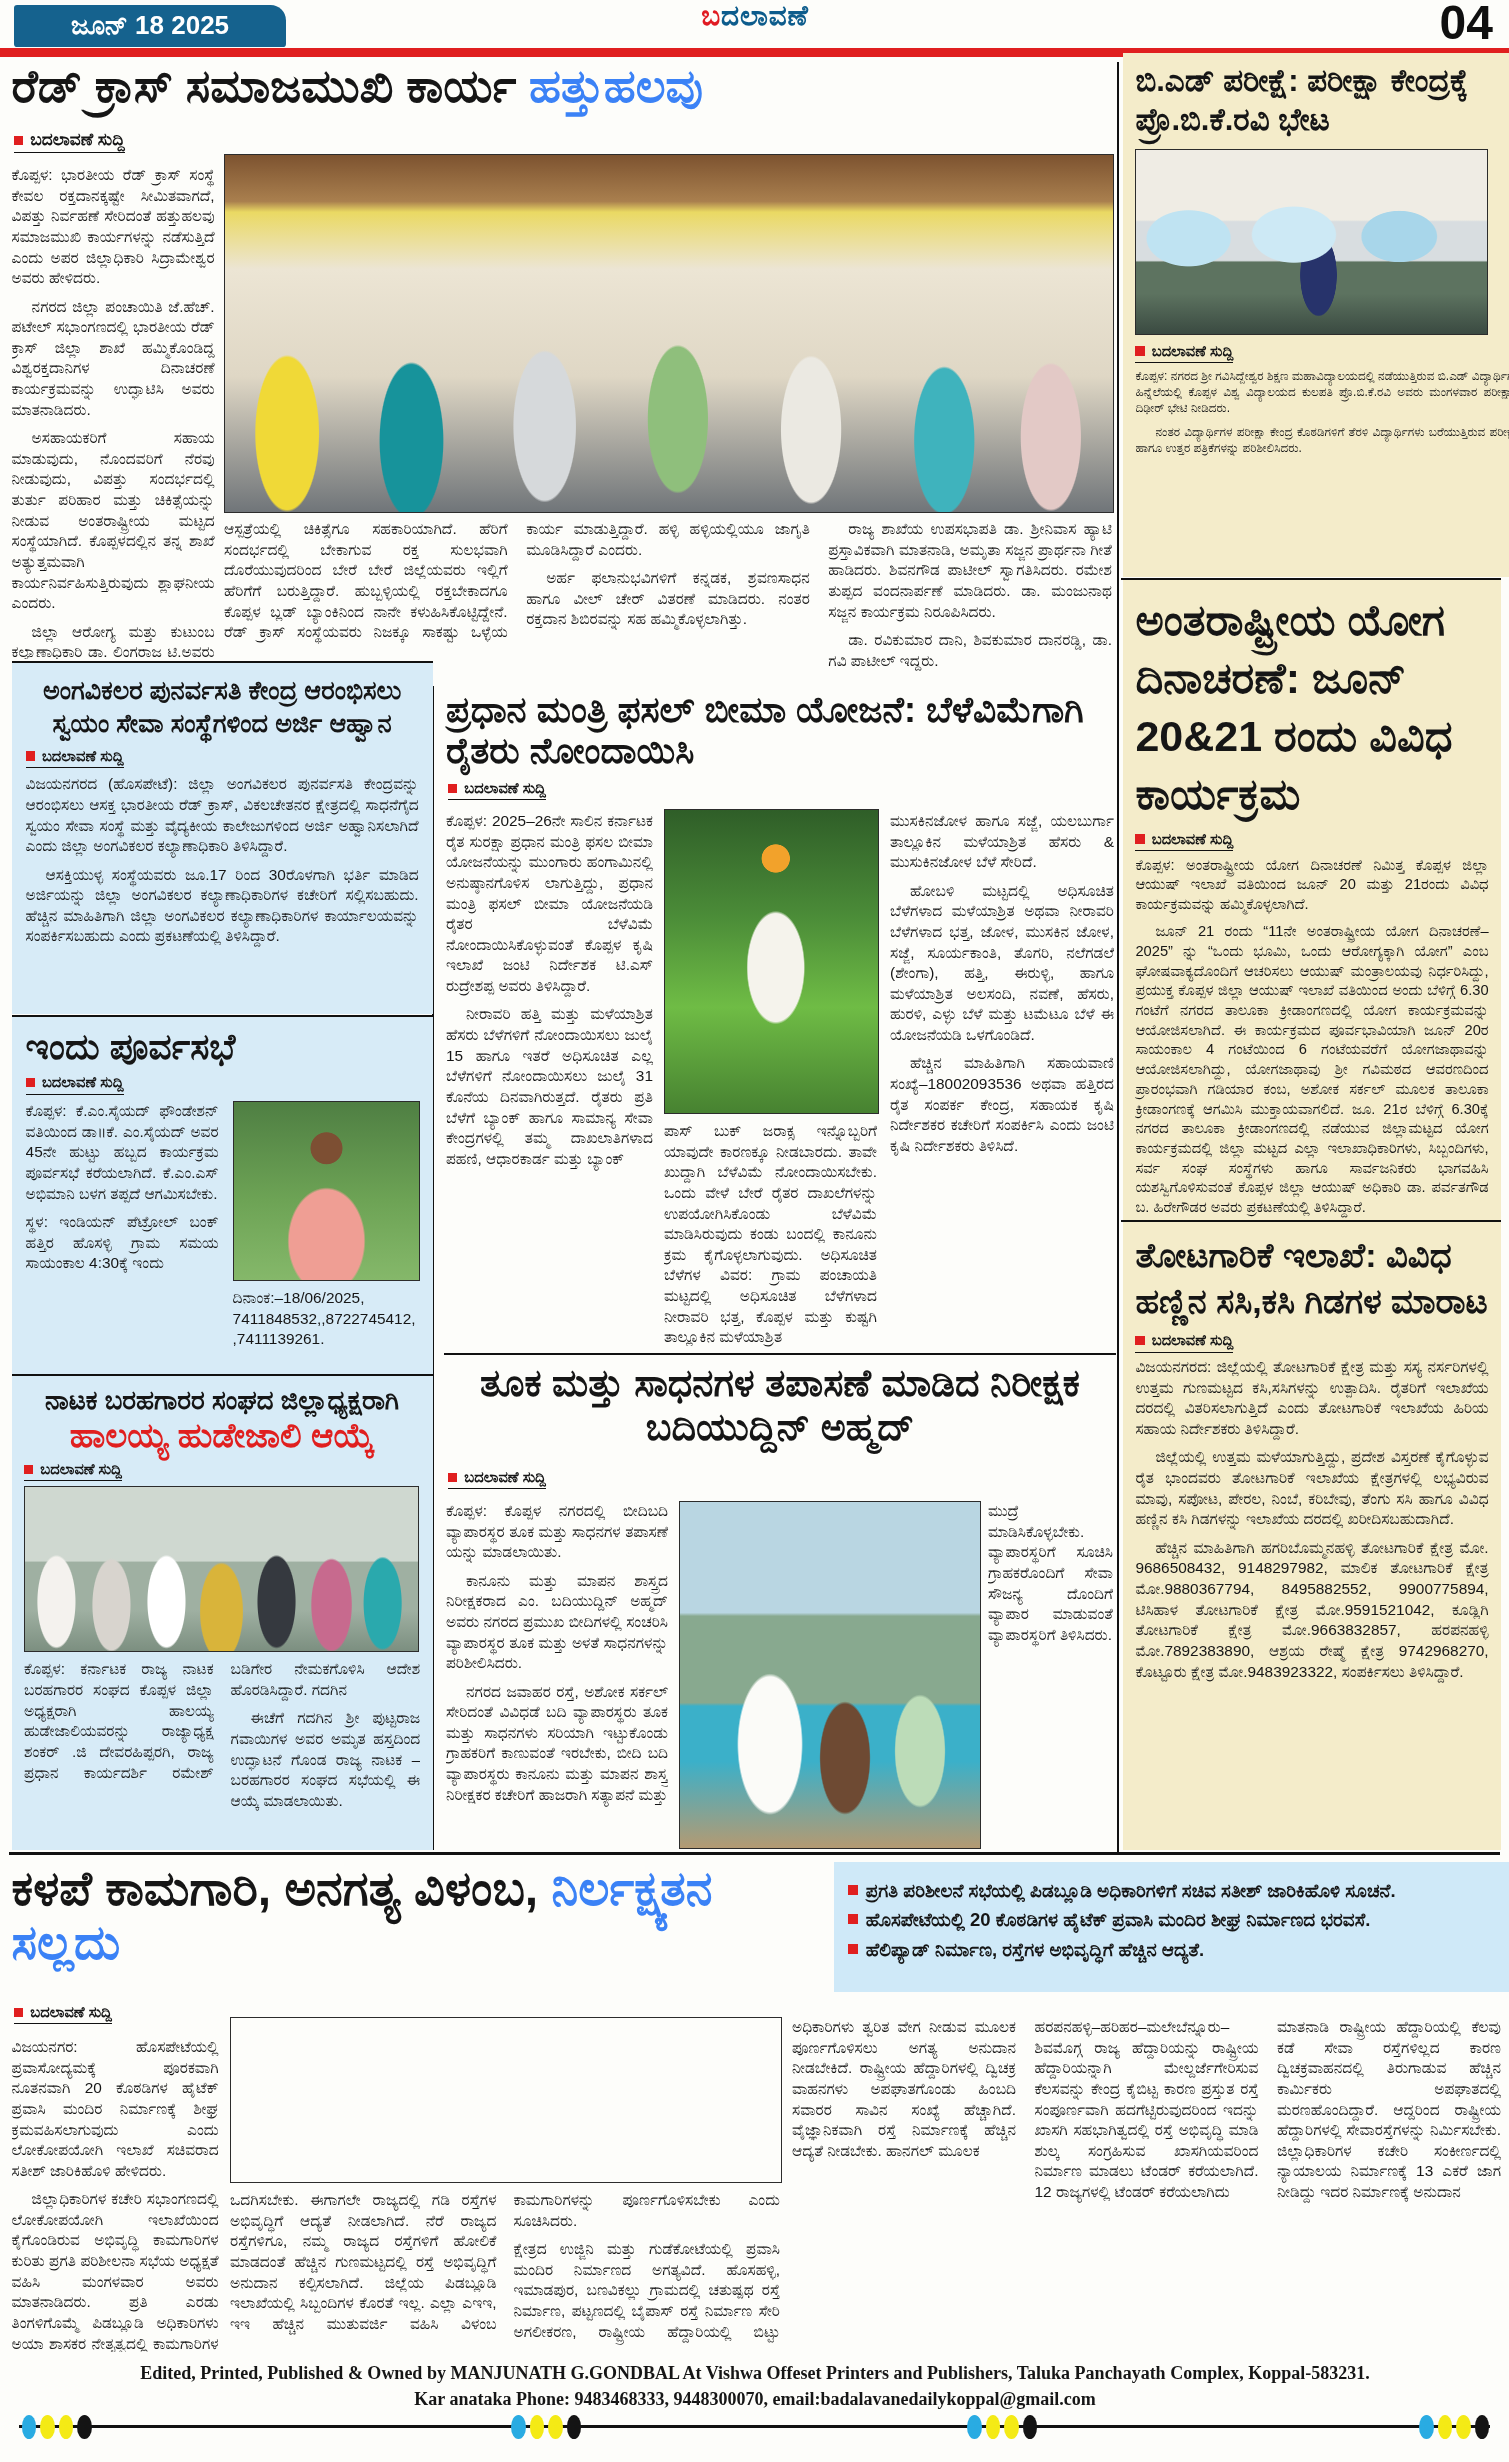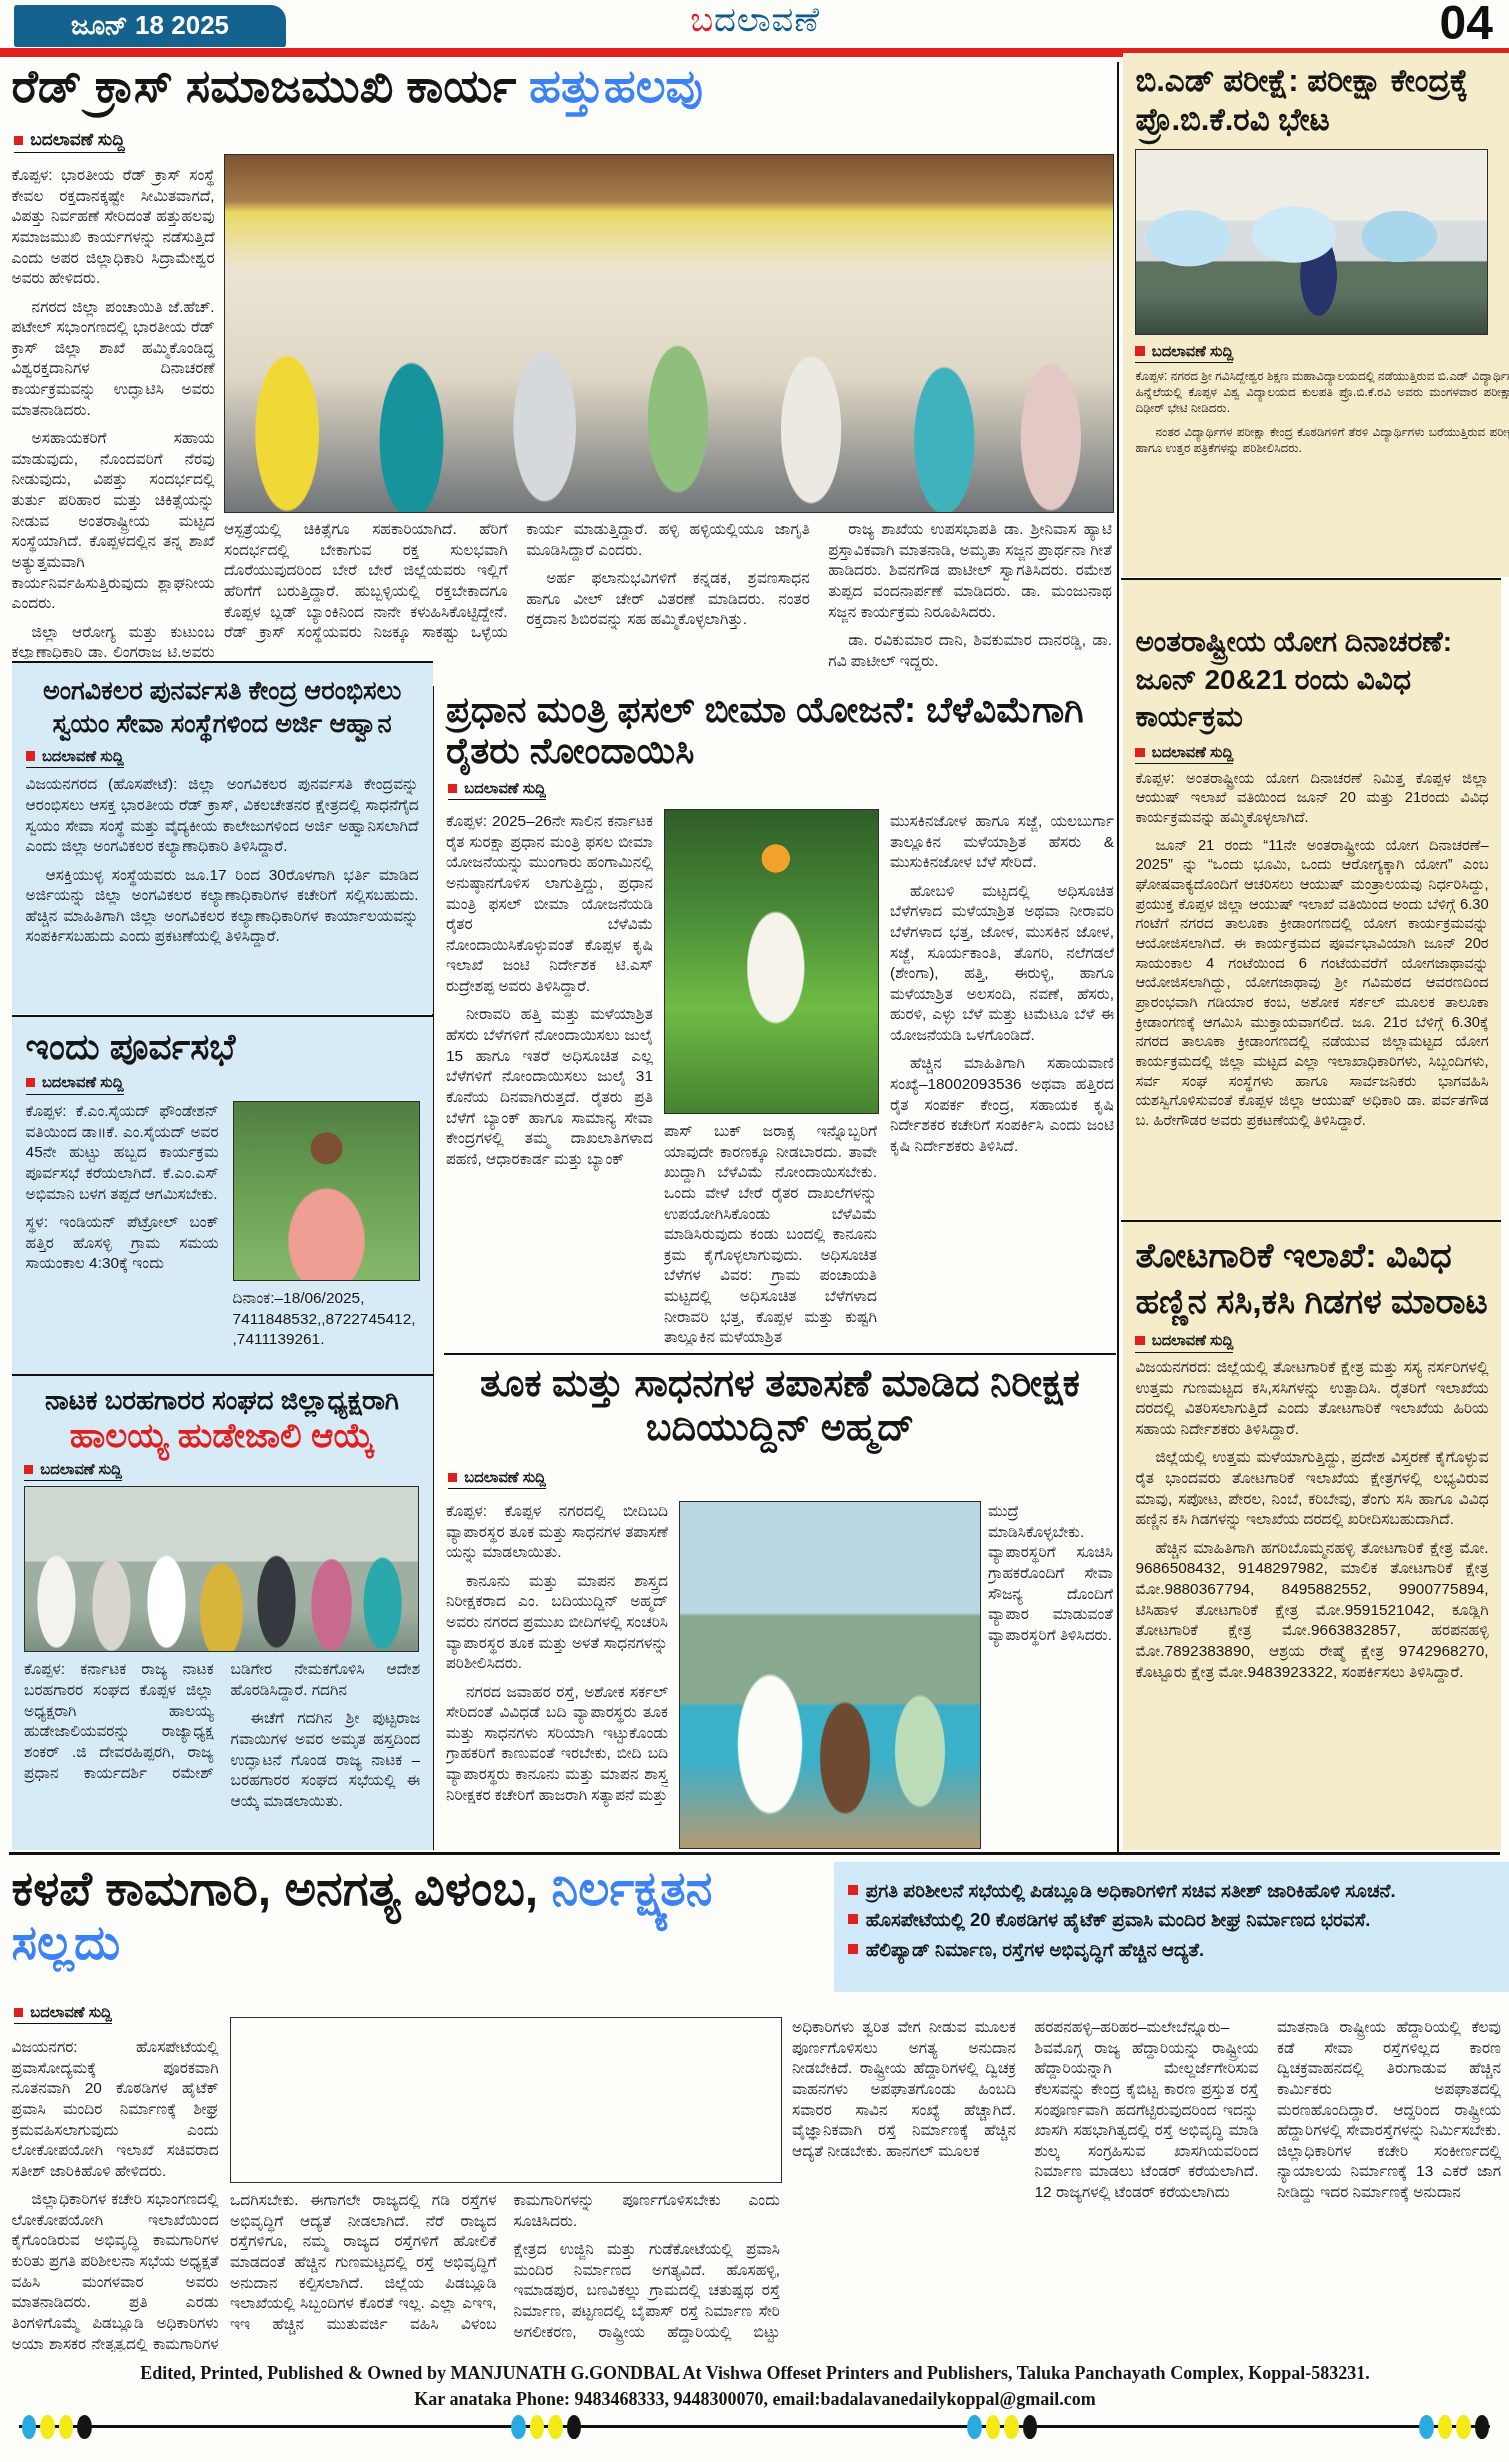"ಬದಲಾವಣೆ" .masthead { font-size: 34px -> 28px; font-weight: normal -> bold }
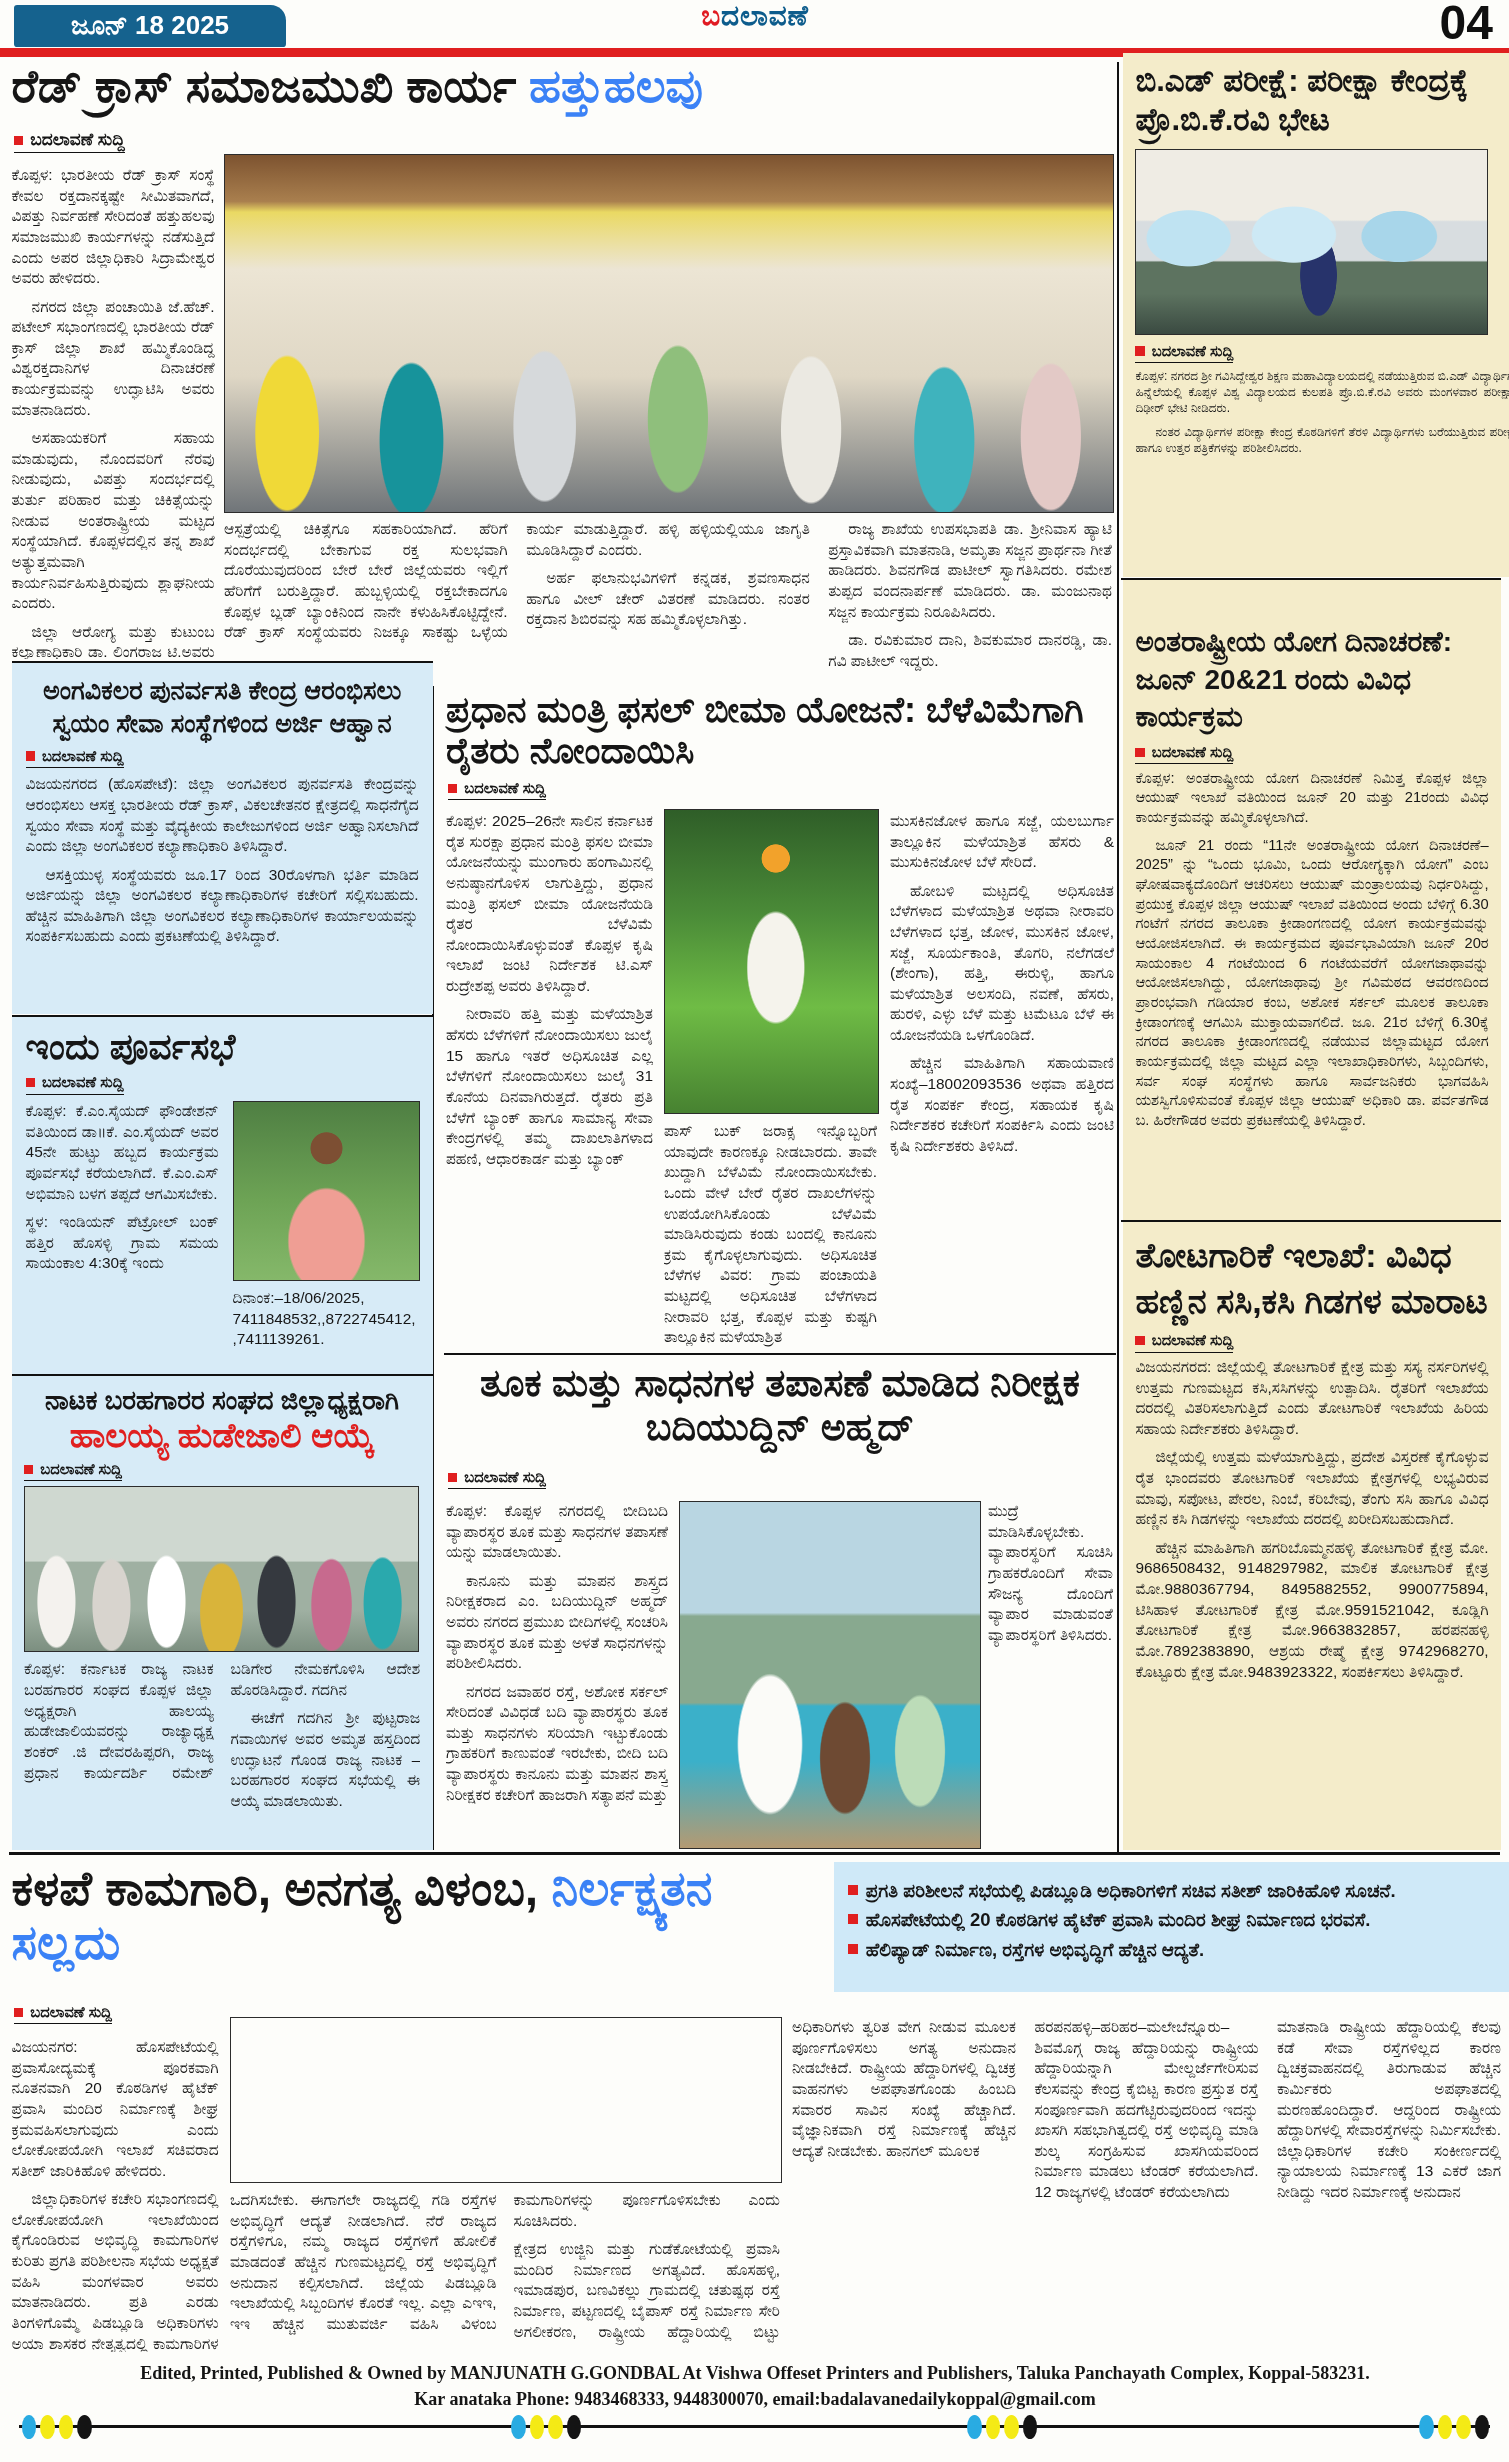"ಅಂತರಾಷ್ಟ್ರೀಯ ಯೋಗ ದಿನಾಚರಣೆ: ಜೂನ್ 20&21" div { font-size: 28px -> 43px; margin-top: 32px -> none }
